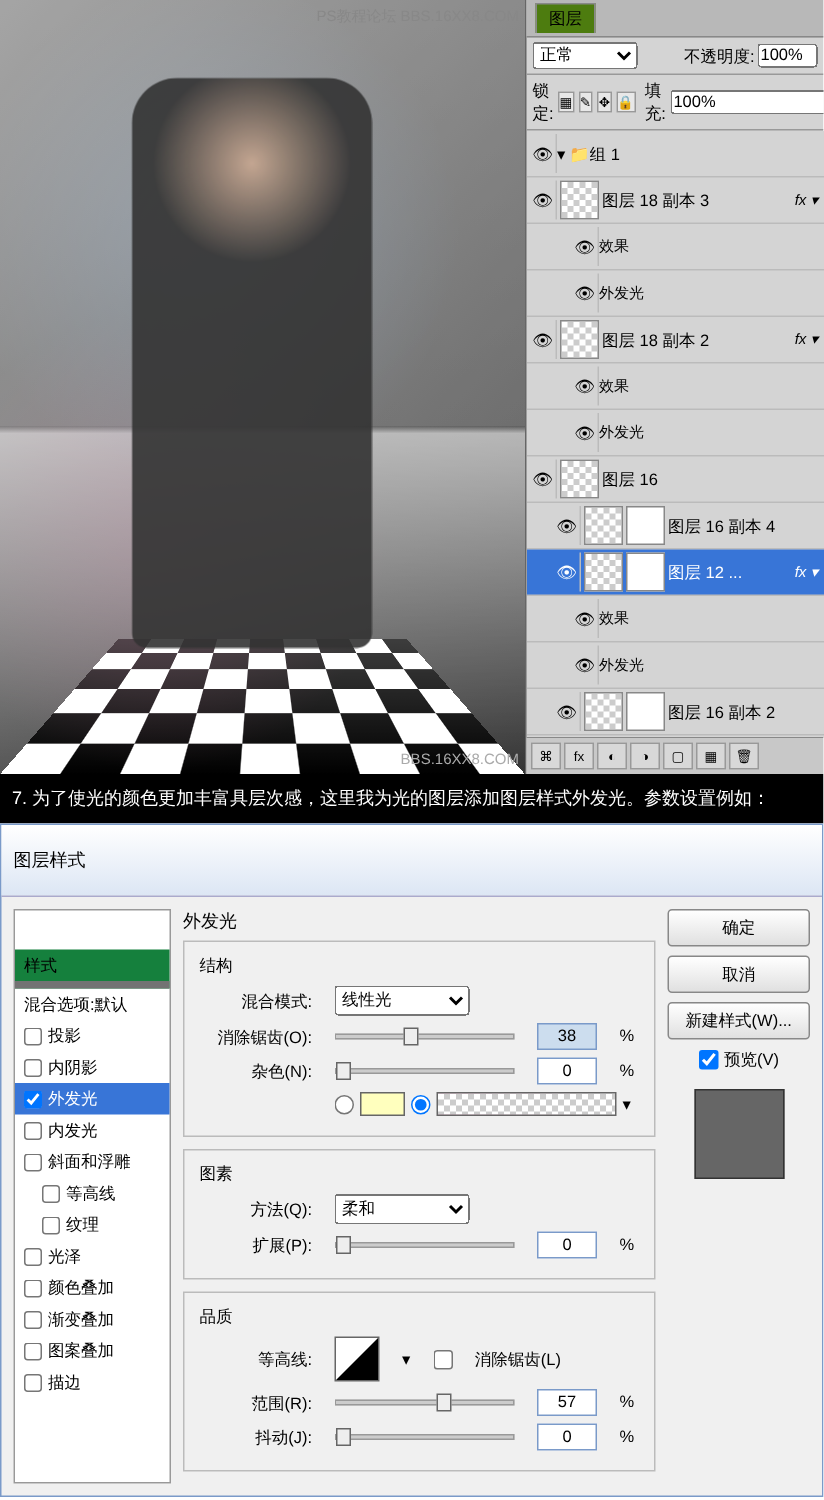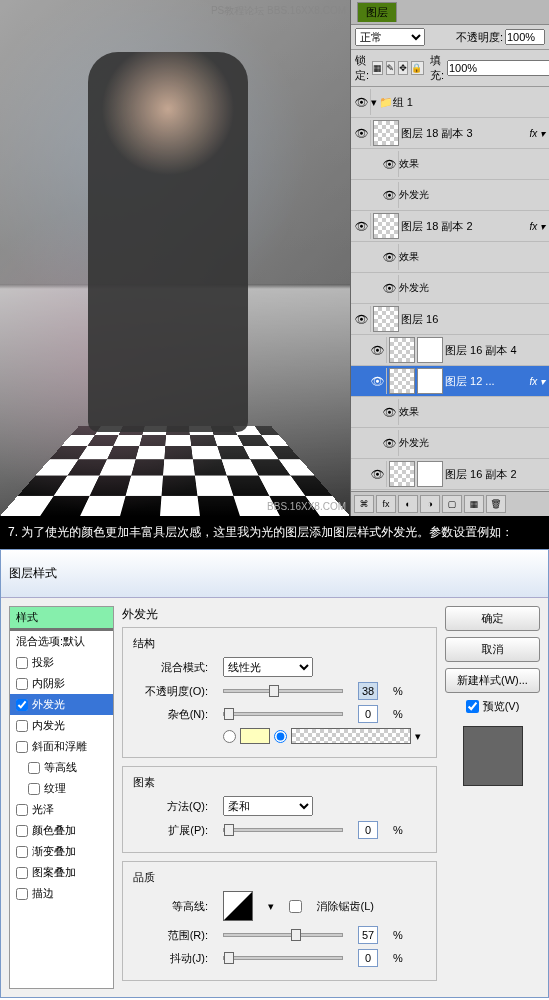"样式" .styles-list .hdr { background: #86efac -> #15803d; border-bottom: 3px solid #737373 -> 5px solid #737373; margin-top: none -> 26px }
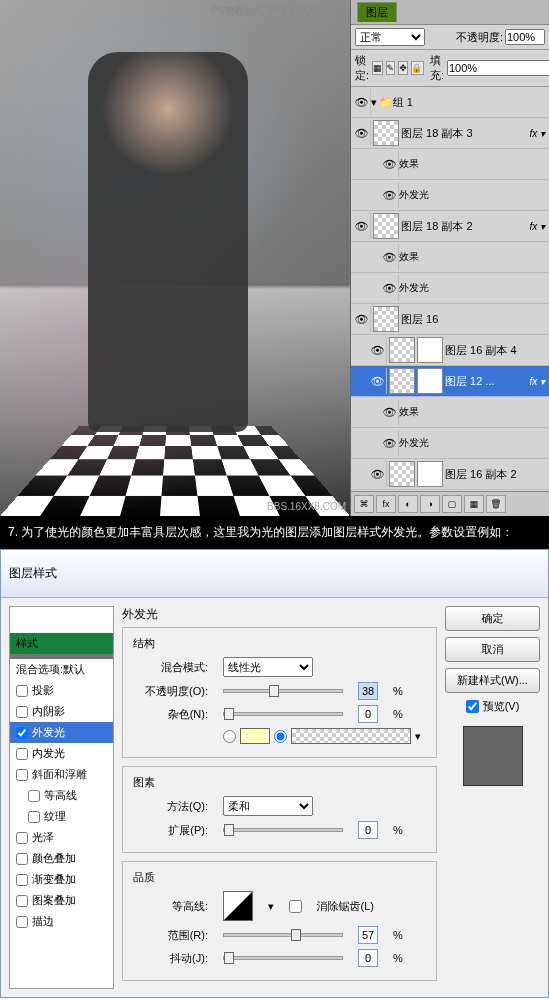"不透明度(O):" span.rlbl { text: 不透明度 -> 消除锯齿 }
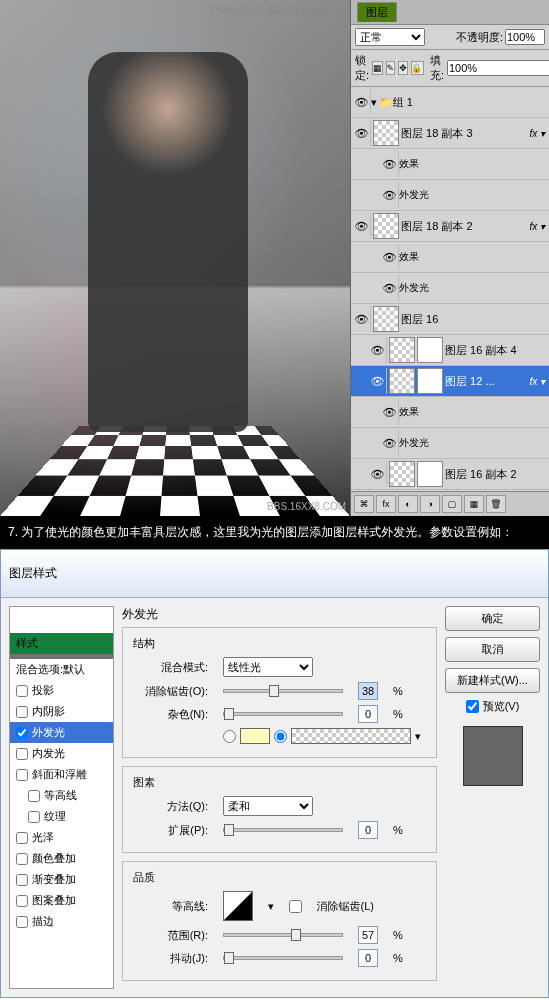"38" .row input[type=text] { width: 20px -> 40px }
